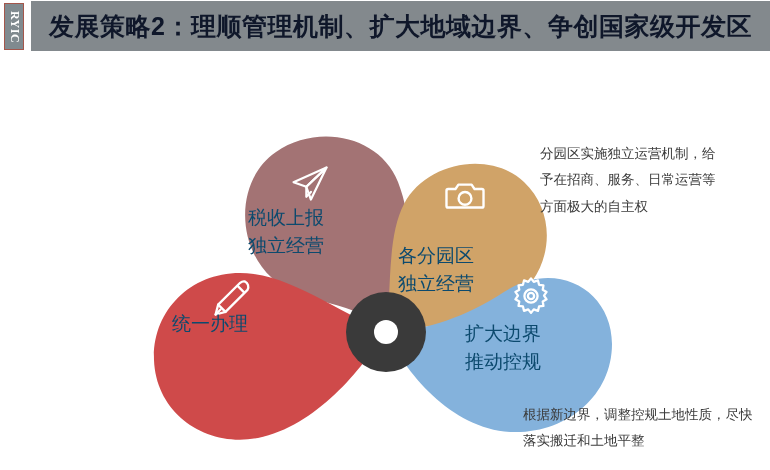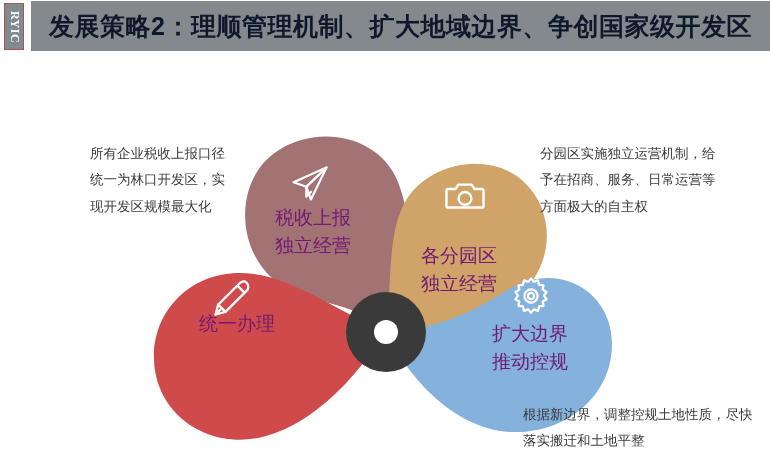"所有企业税收上报口径统一为林口开发区，实现开发区规模最大化" div.note { html: <div>所有企业税收上报口径统一为林口开发区，实现开发区规模最大化</div> -> none }
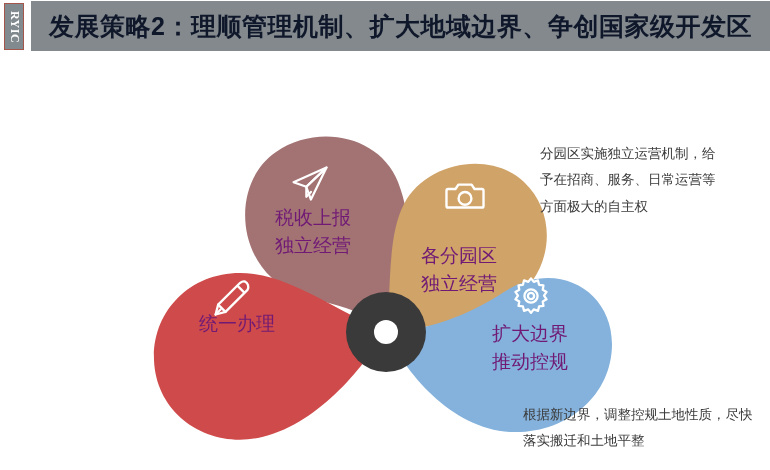"税收上报" .petal-label { color: #701a75 -> #0c4a6e; text-align: center -> none }
